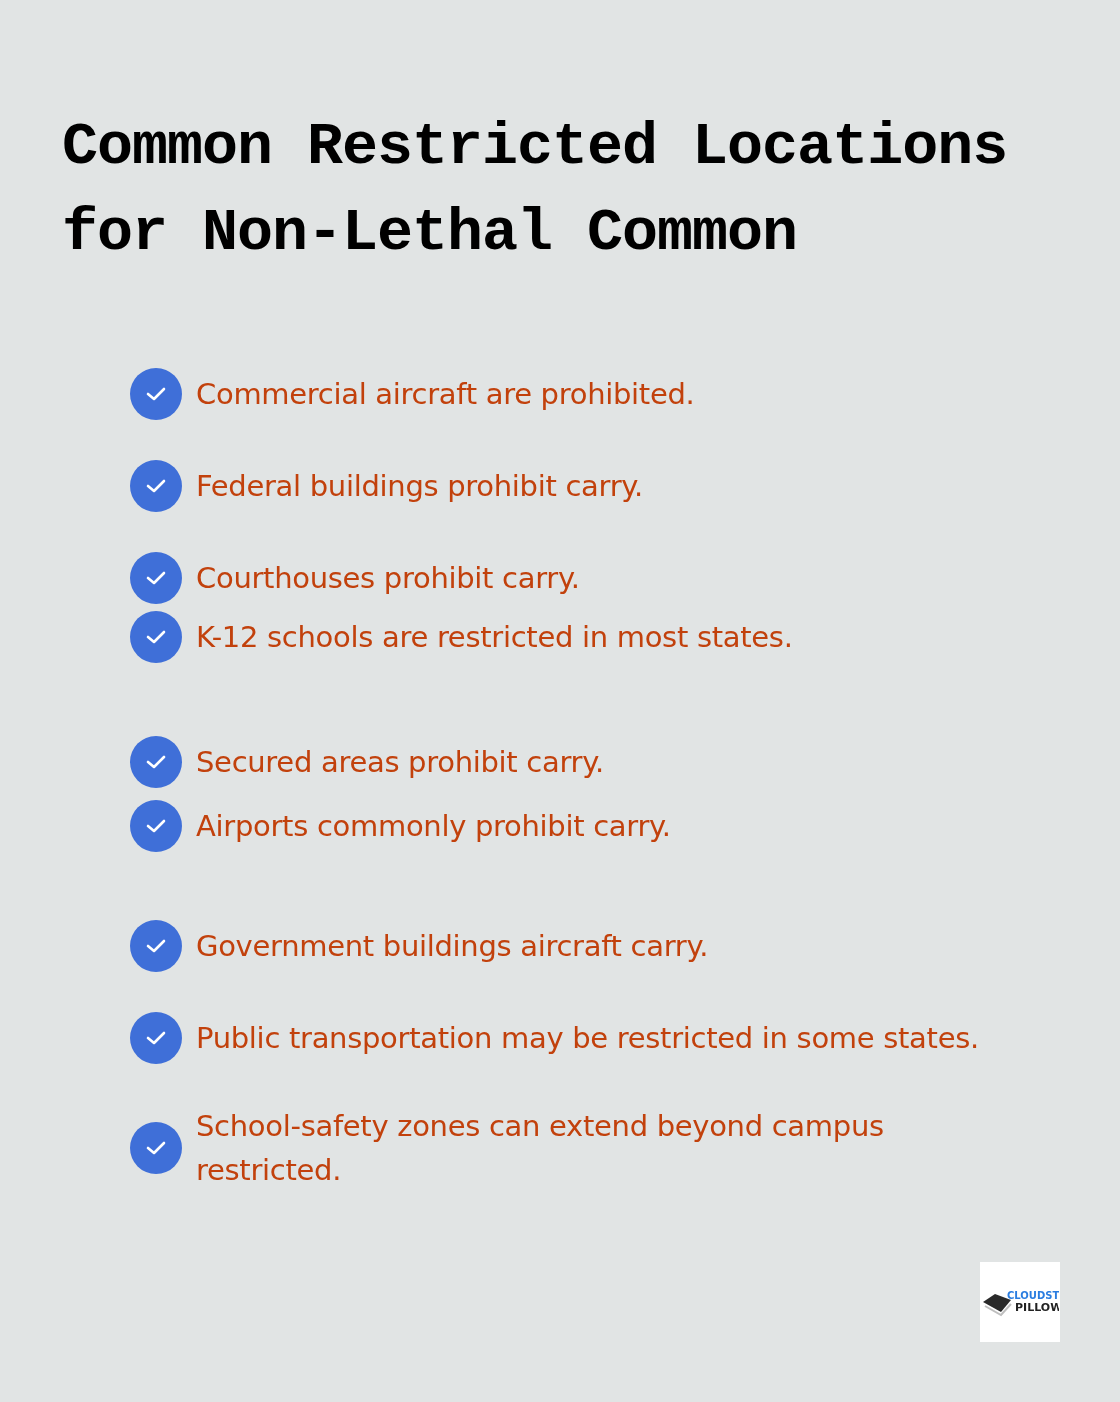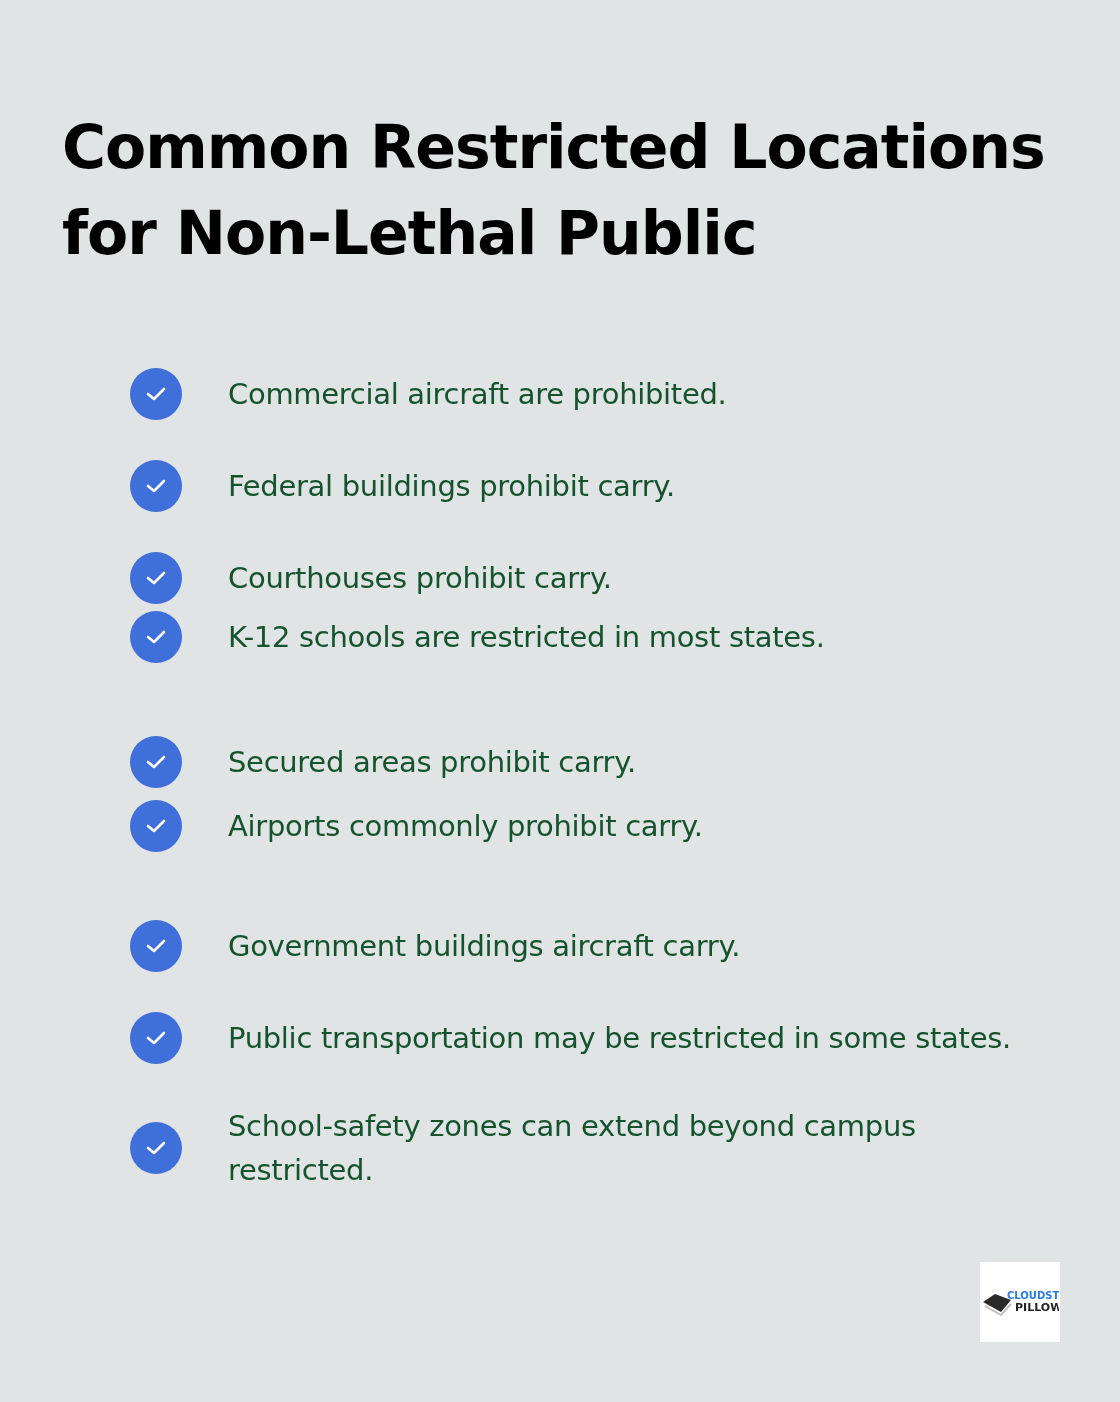"Common Restricted Locations" .title { font-family: none -> Liberation Mono, monospace }
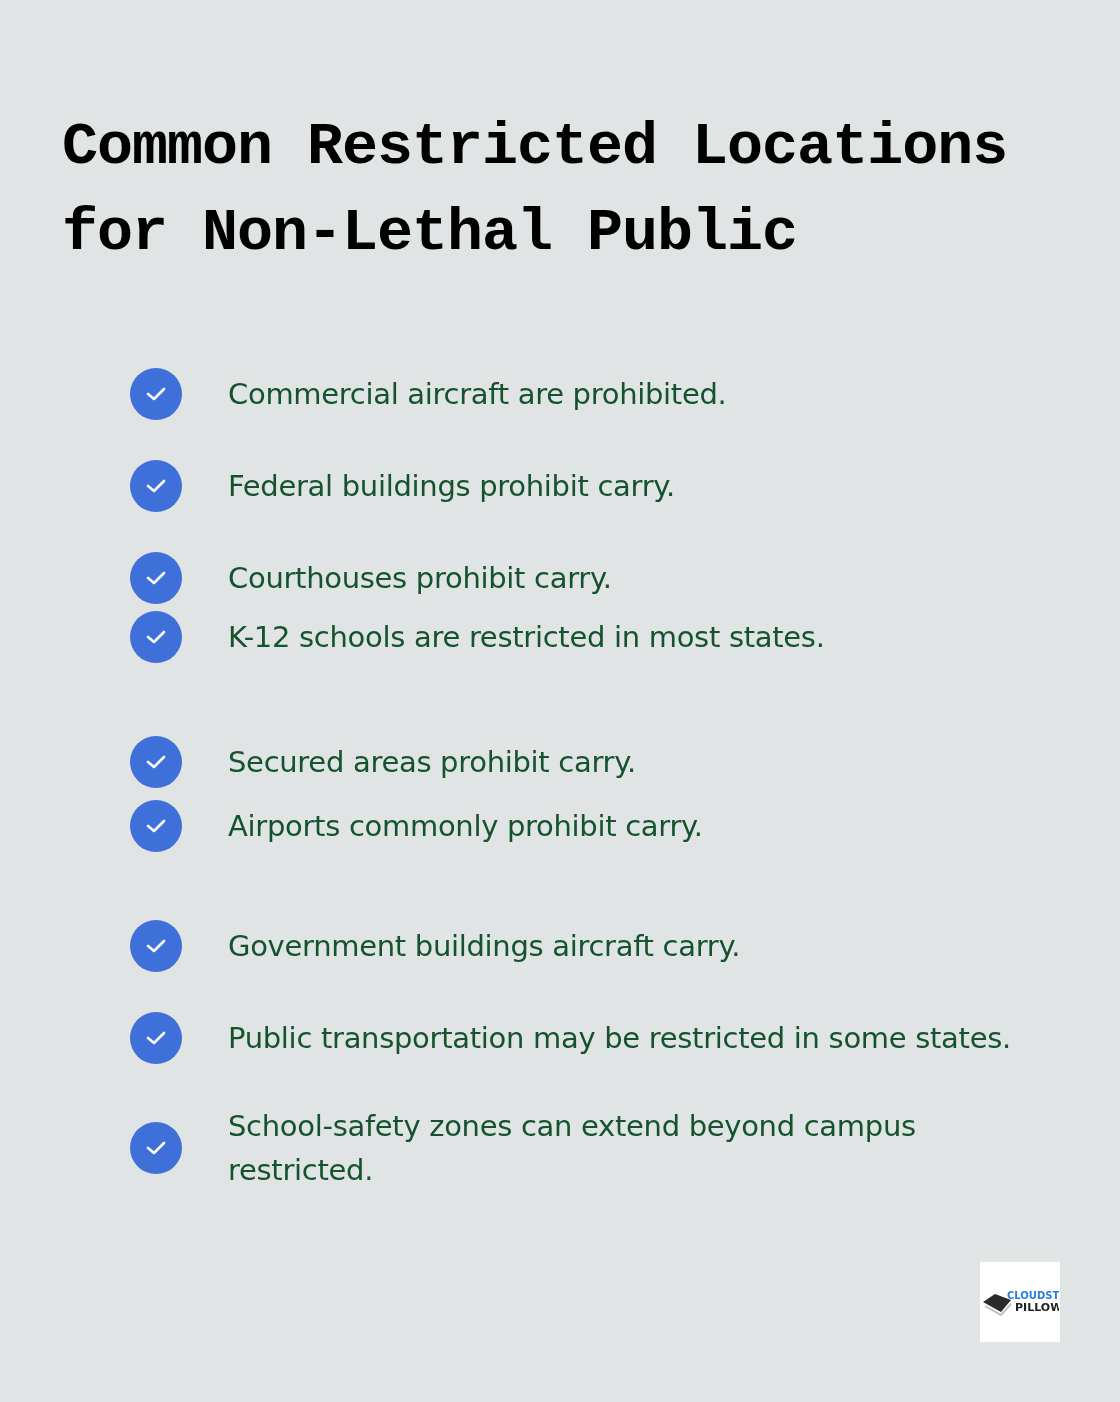"for Non-Lethal Public" span { text: Public -> Common }
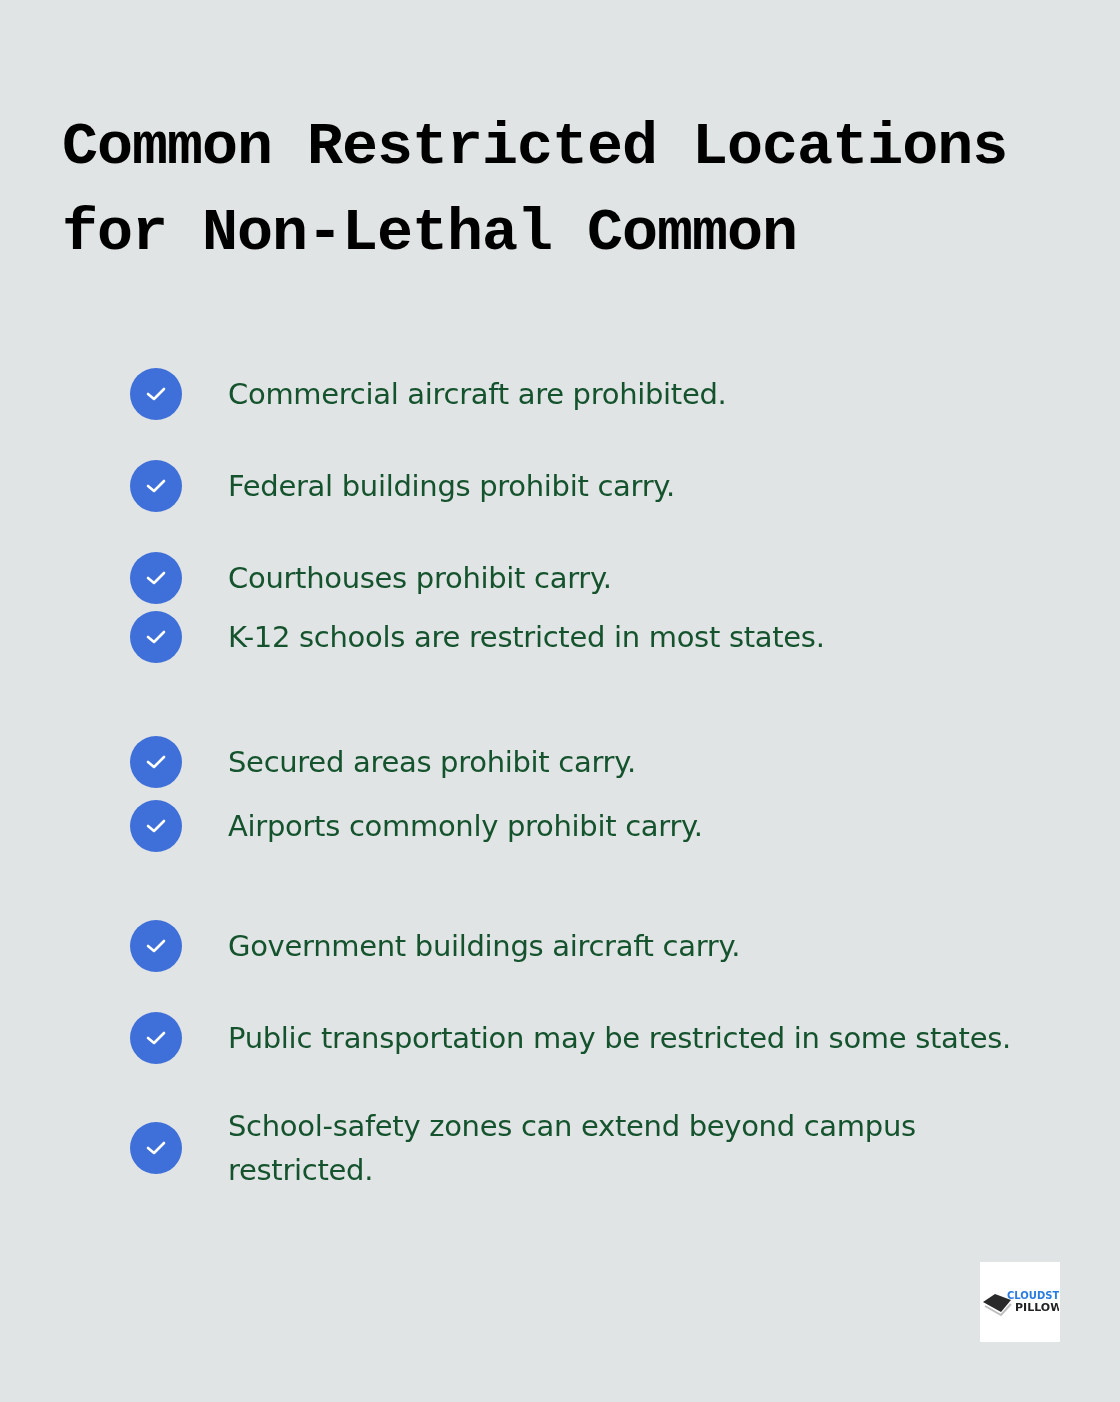"Commercial aircraft are prohibited." .label { color: #14532d -> #c2410c; margin-left: 46px -> 14px }
